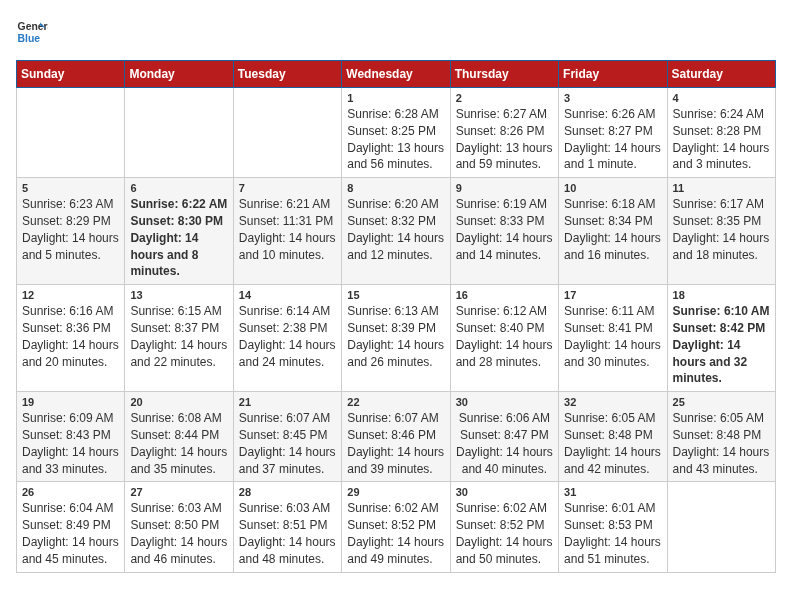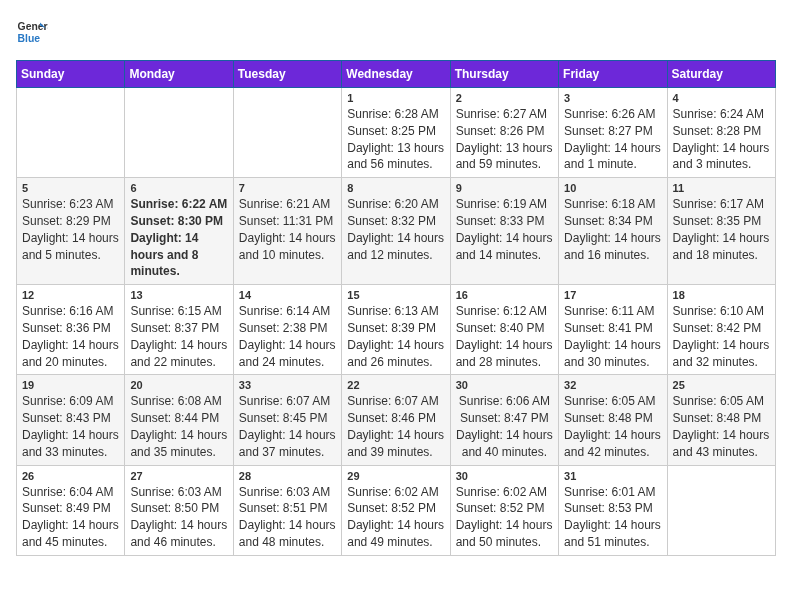"Sunday" thead th { background: #6d28d9 -> #b91c1c }
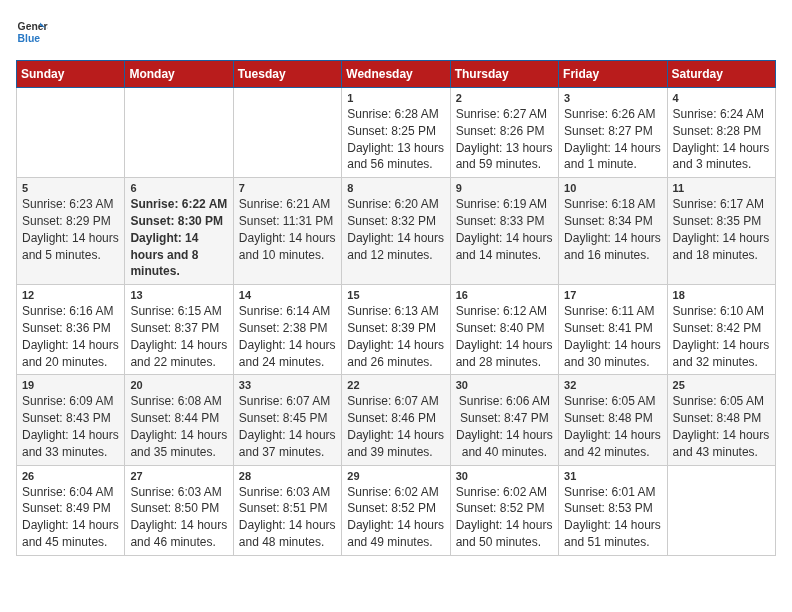"Sunrise: 6:10 AM" div.day-info { font-weight: none -> bold }
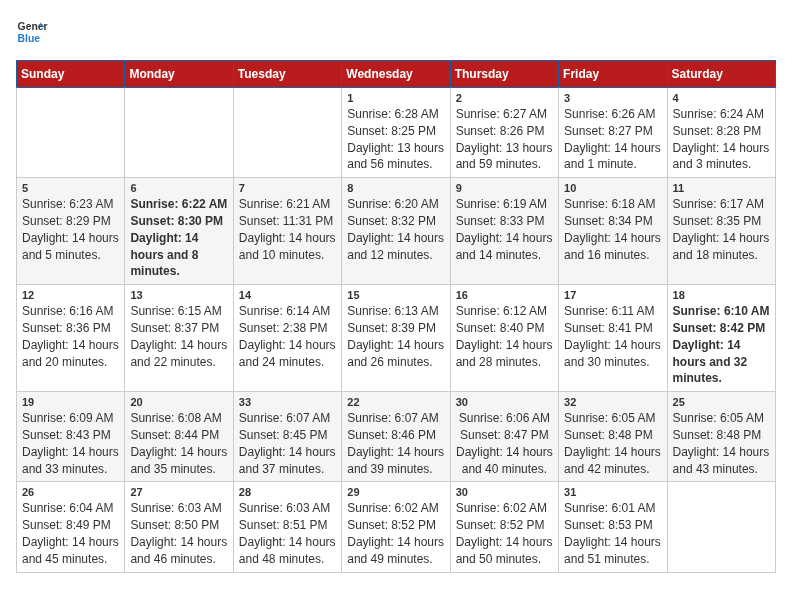"33" div.day-number { text: 33 -> 21 }
